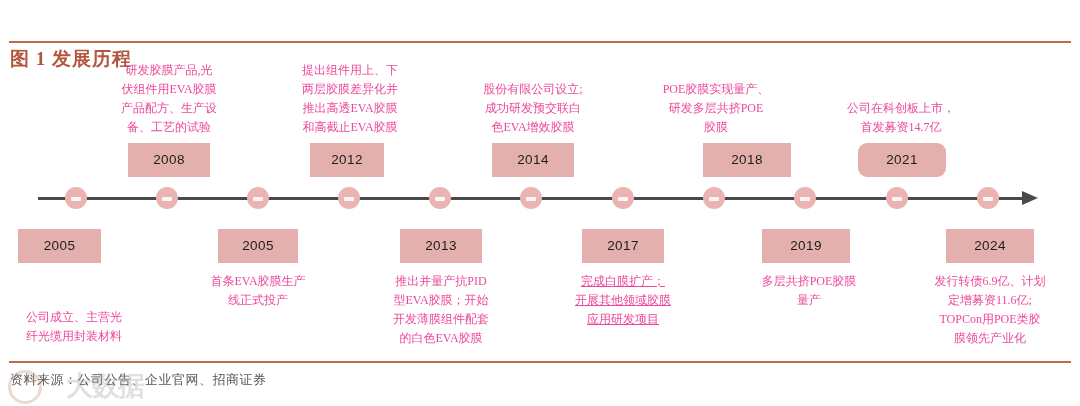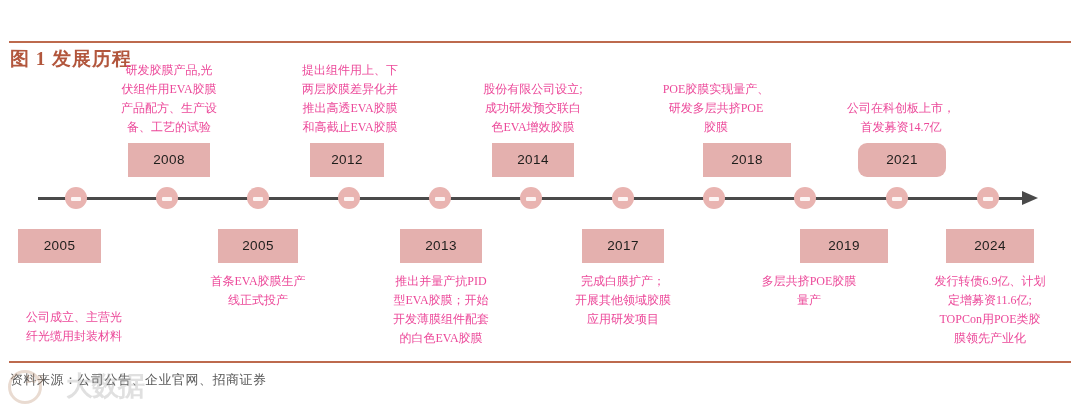"2019" div.year-chip { left: 800px -> 762px }
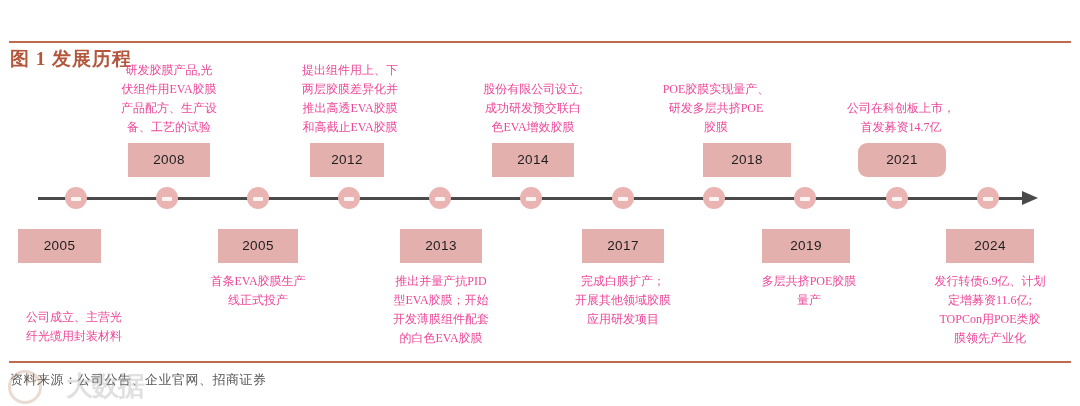"完成白膜扩产；" div.desc { text-decoration: none -> underline }
